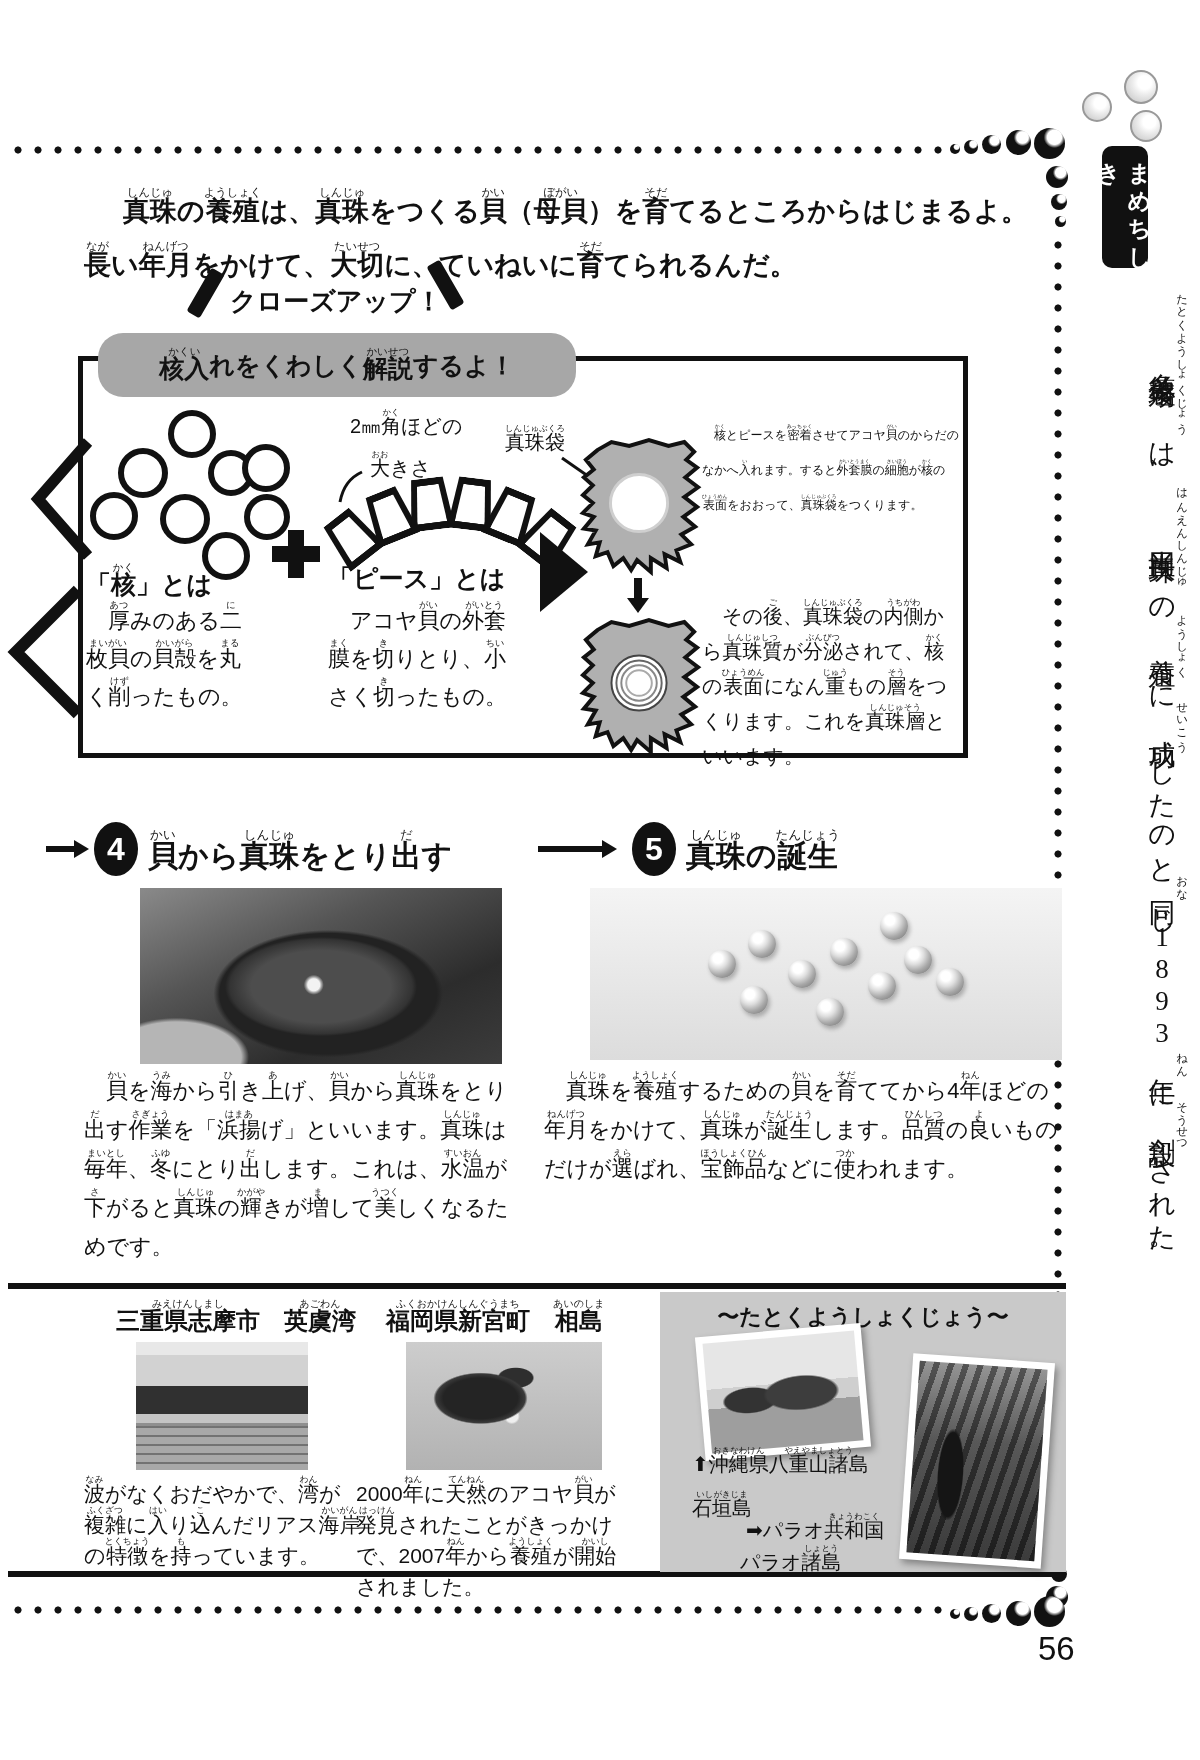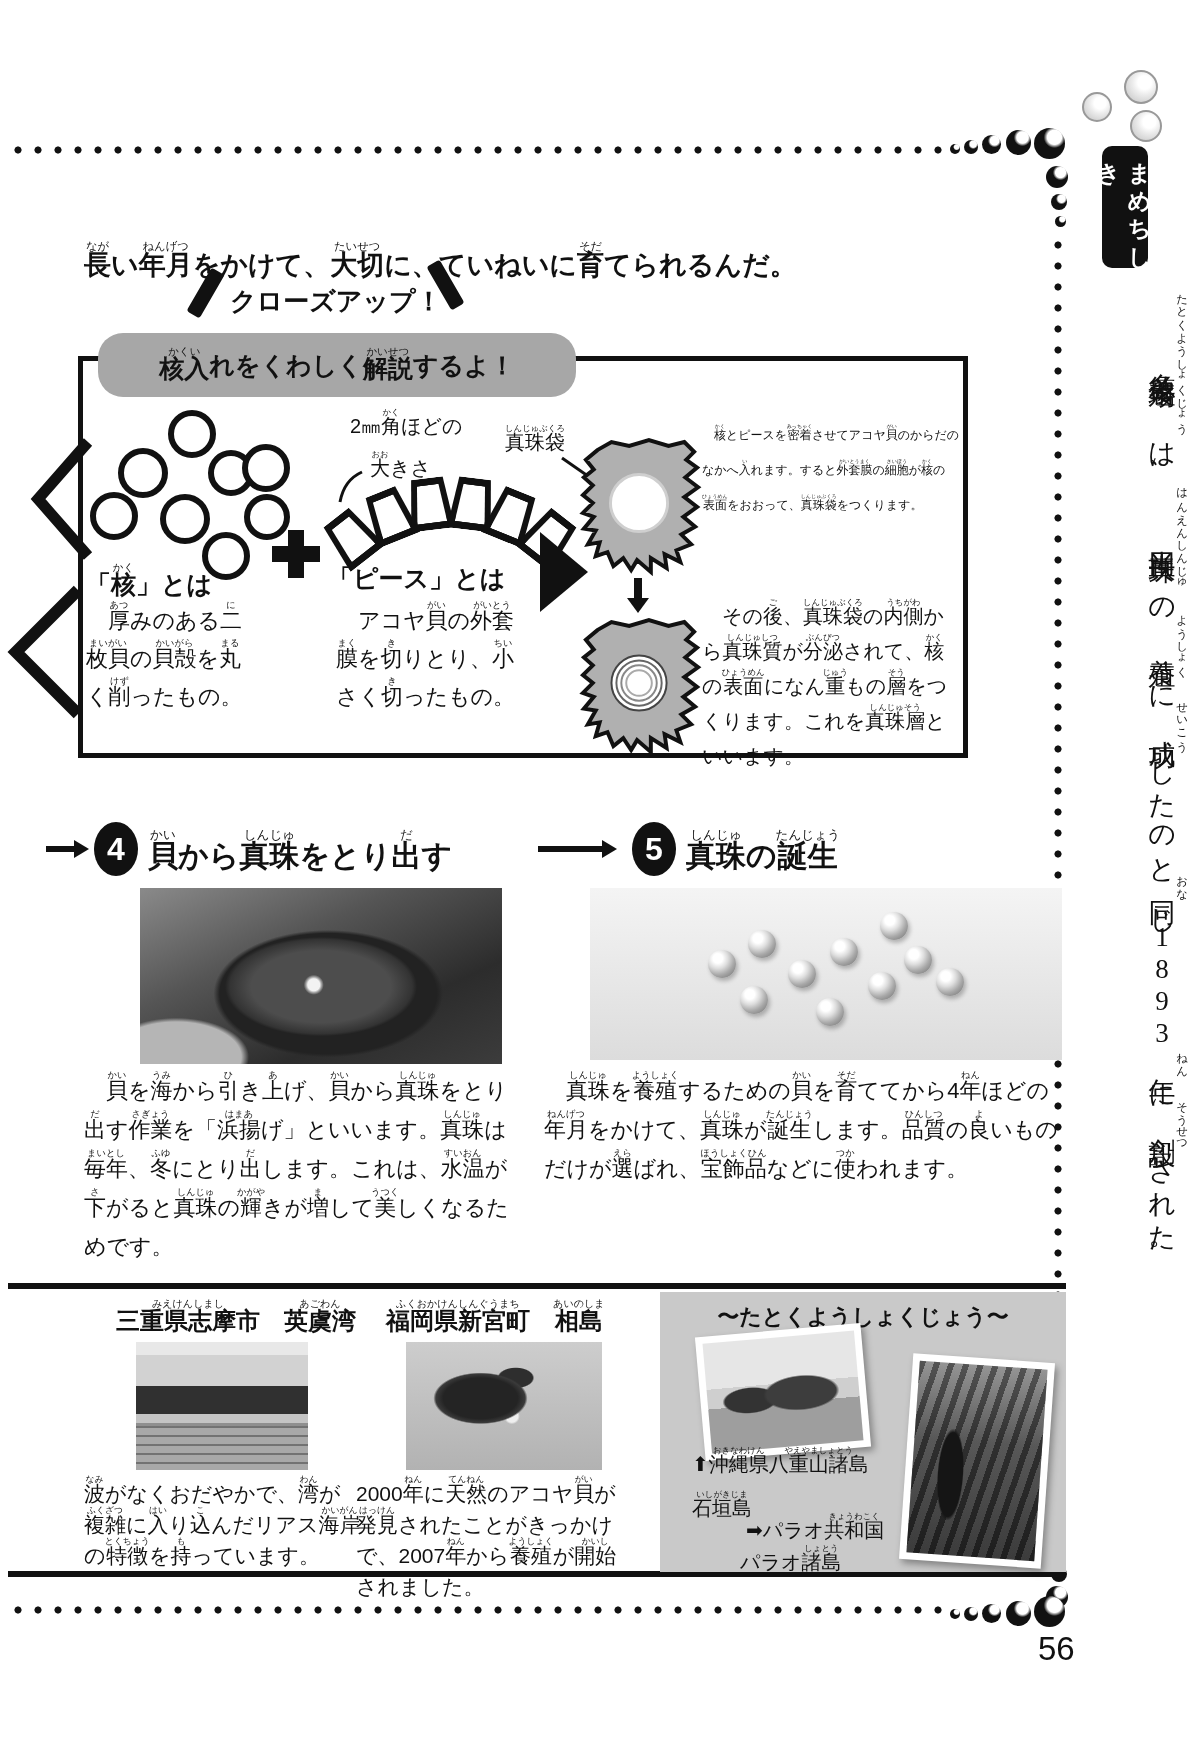"真珠しんじゅの養殖ようしょくは、真珠しんじゅをつくる貝かい（母貝ぼがい）を育そだ" div.abs { html: none -> <div> <ruby>真珠<rt>しんじゅ</rt></ruby>の<ruby>養殖<rt>ようしょく</rt></ruby>は、<ruby>真珠<rt>しんじゅ</rt></ruby>をつくる<ruby>貝<rt>かい</rt></ruby>（<ruby>母貝<rt>ぼがい</rt></ruby>）を<ruby>育<rt>そだ</rt></ruby>てるところからはじまるよ。</div> }
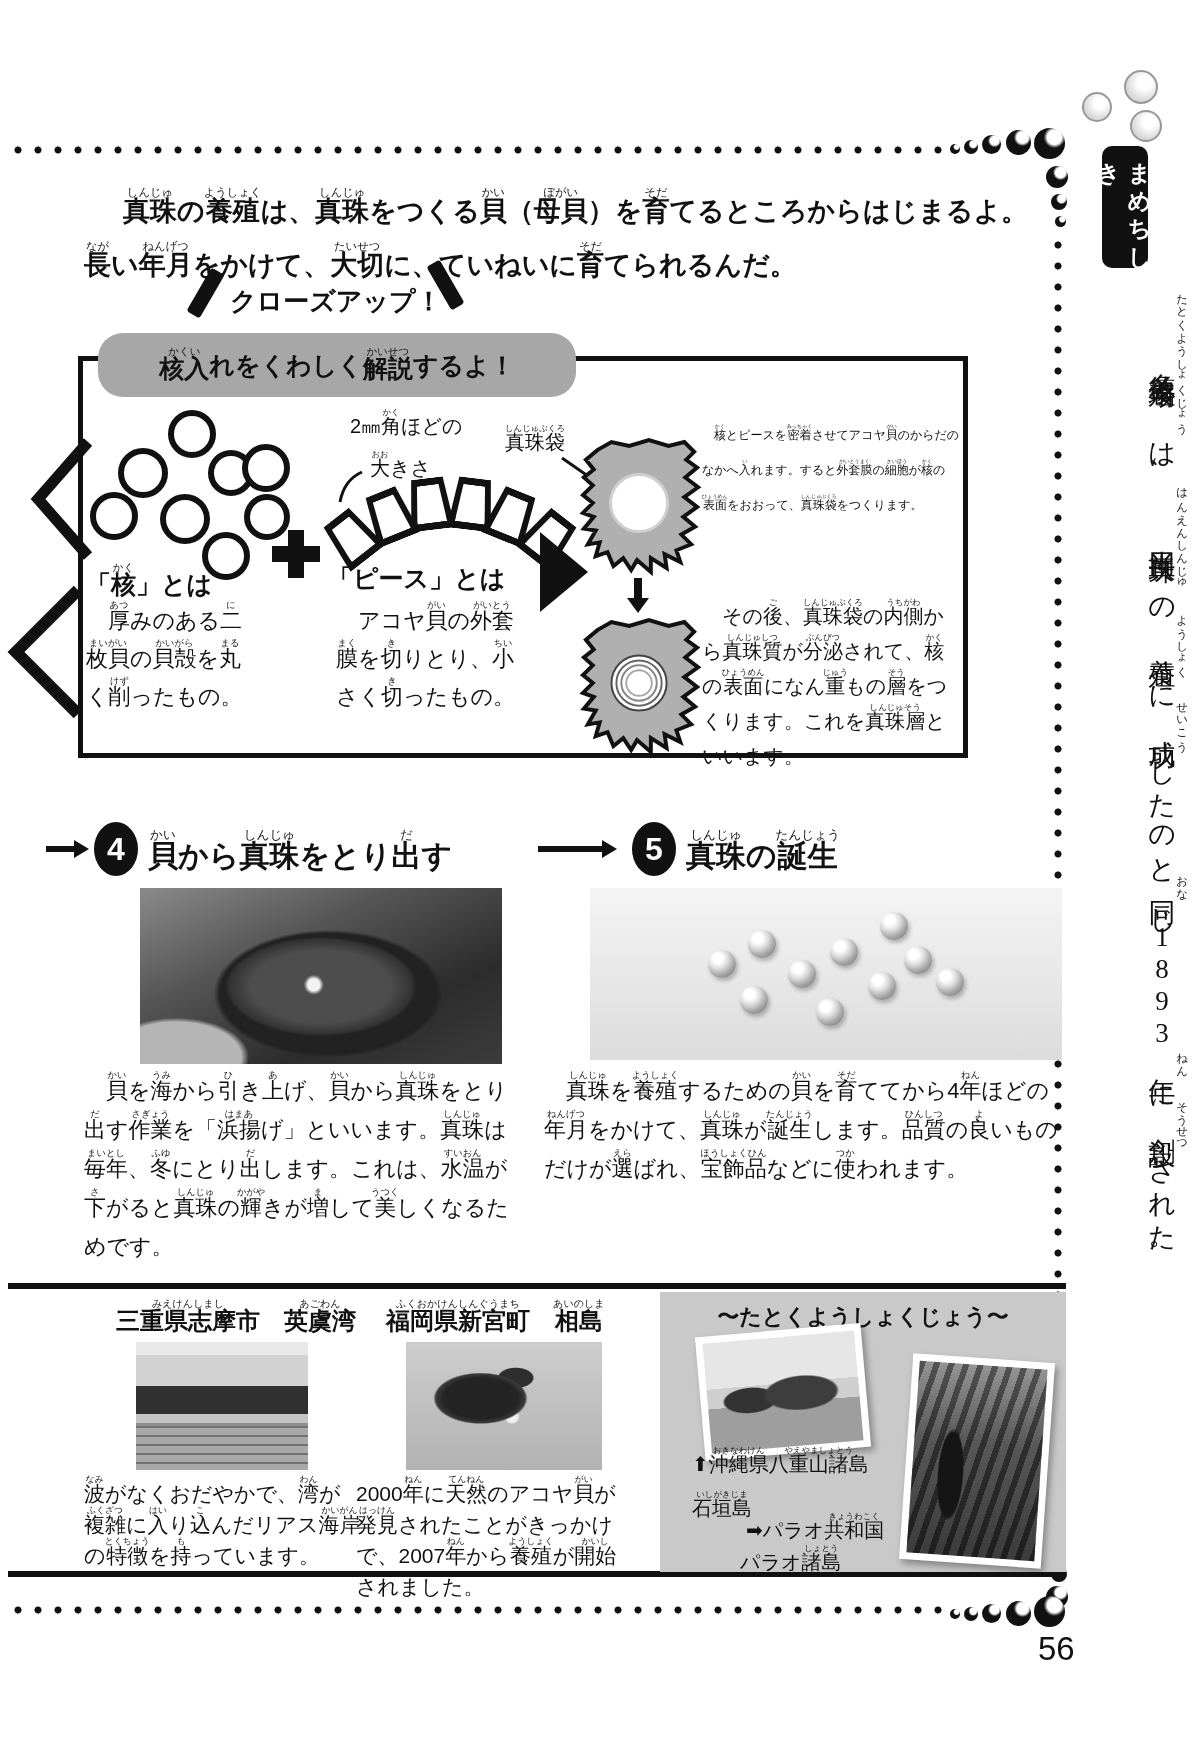"アコヤ貝がいの外套がいとう膜まくを切きりとり、小ちいさく切きったもの。" div.abs { margin-left: 8px -> none }
